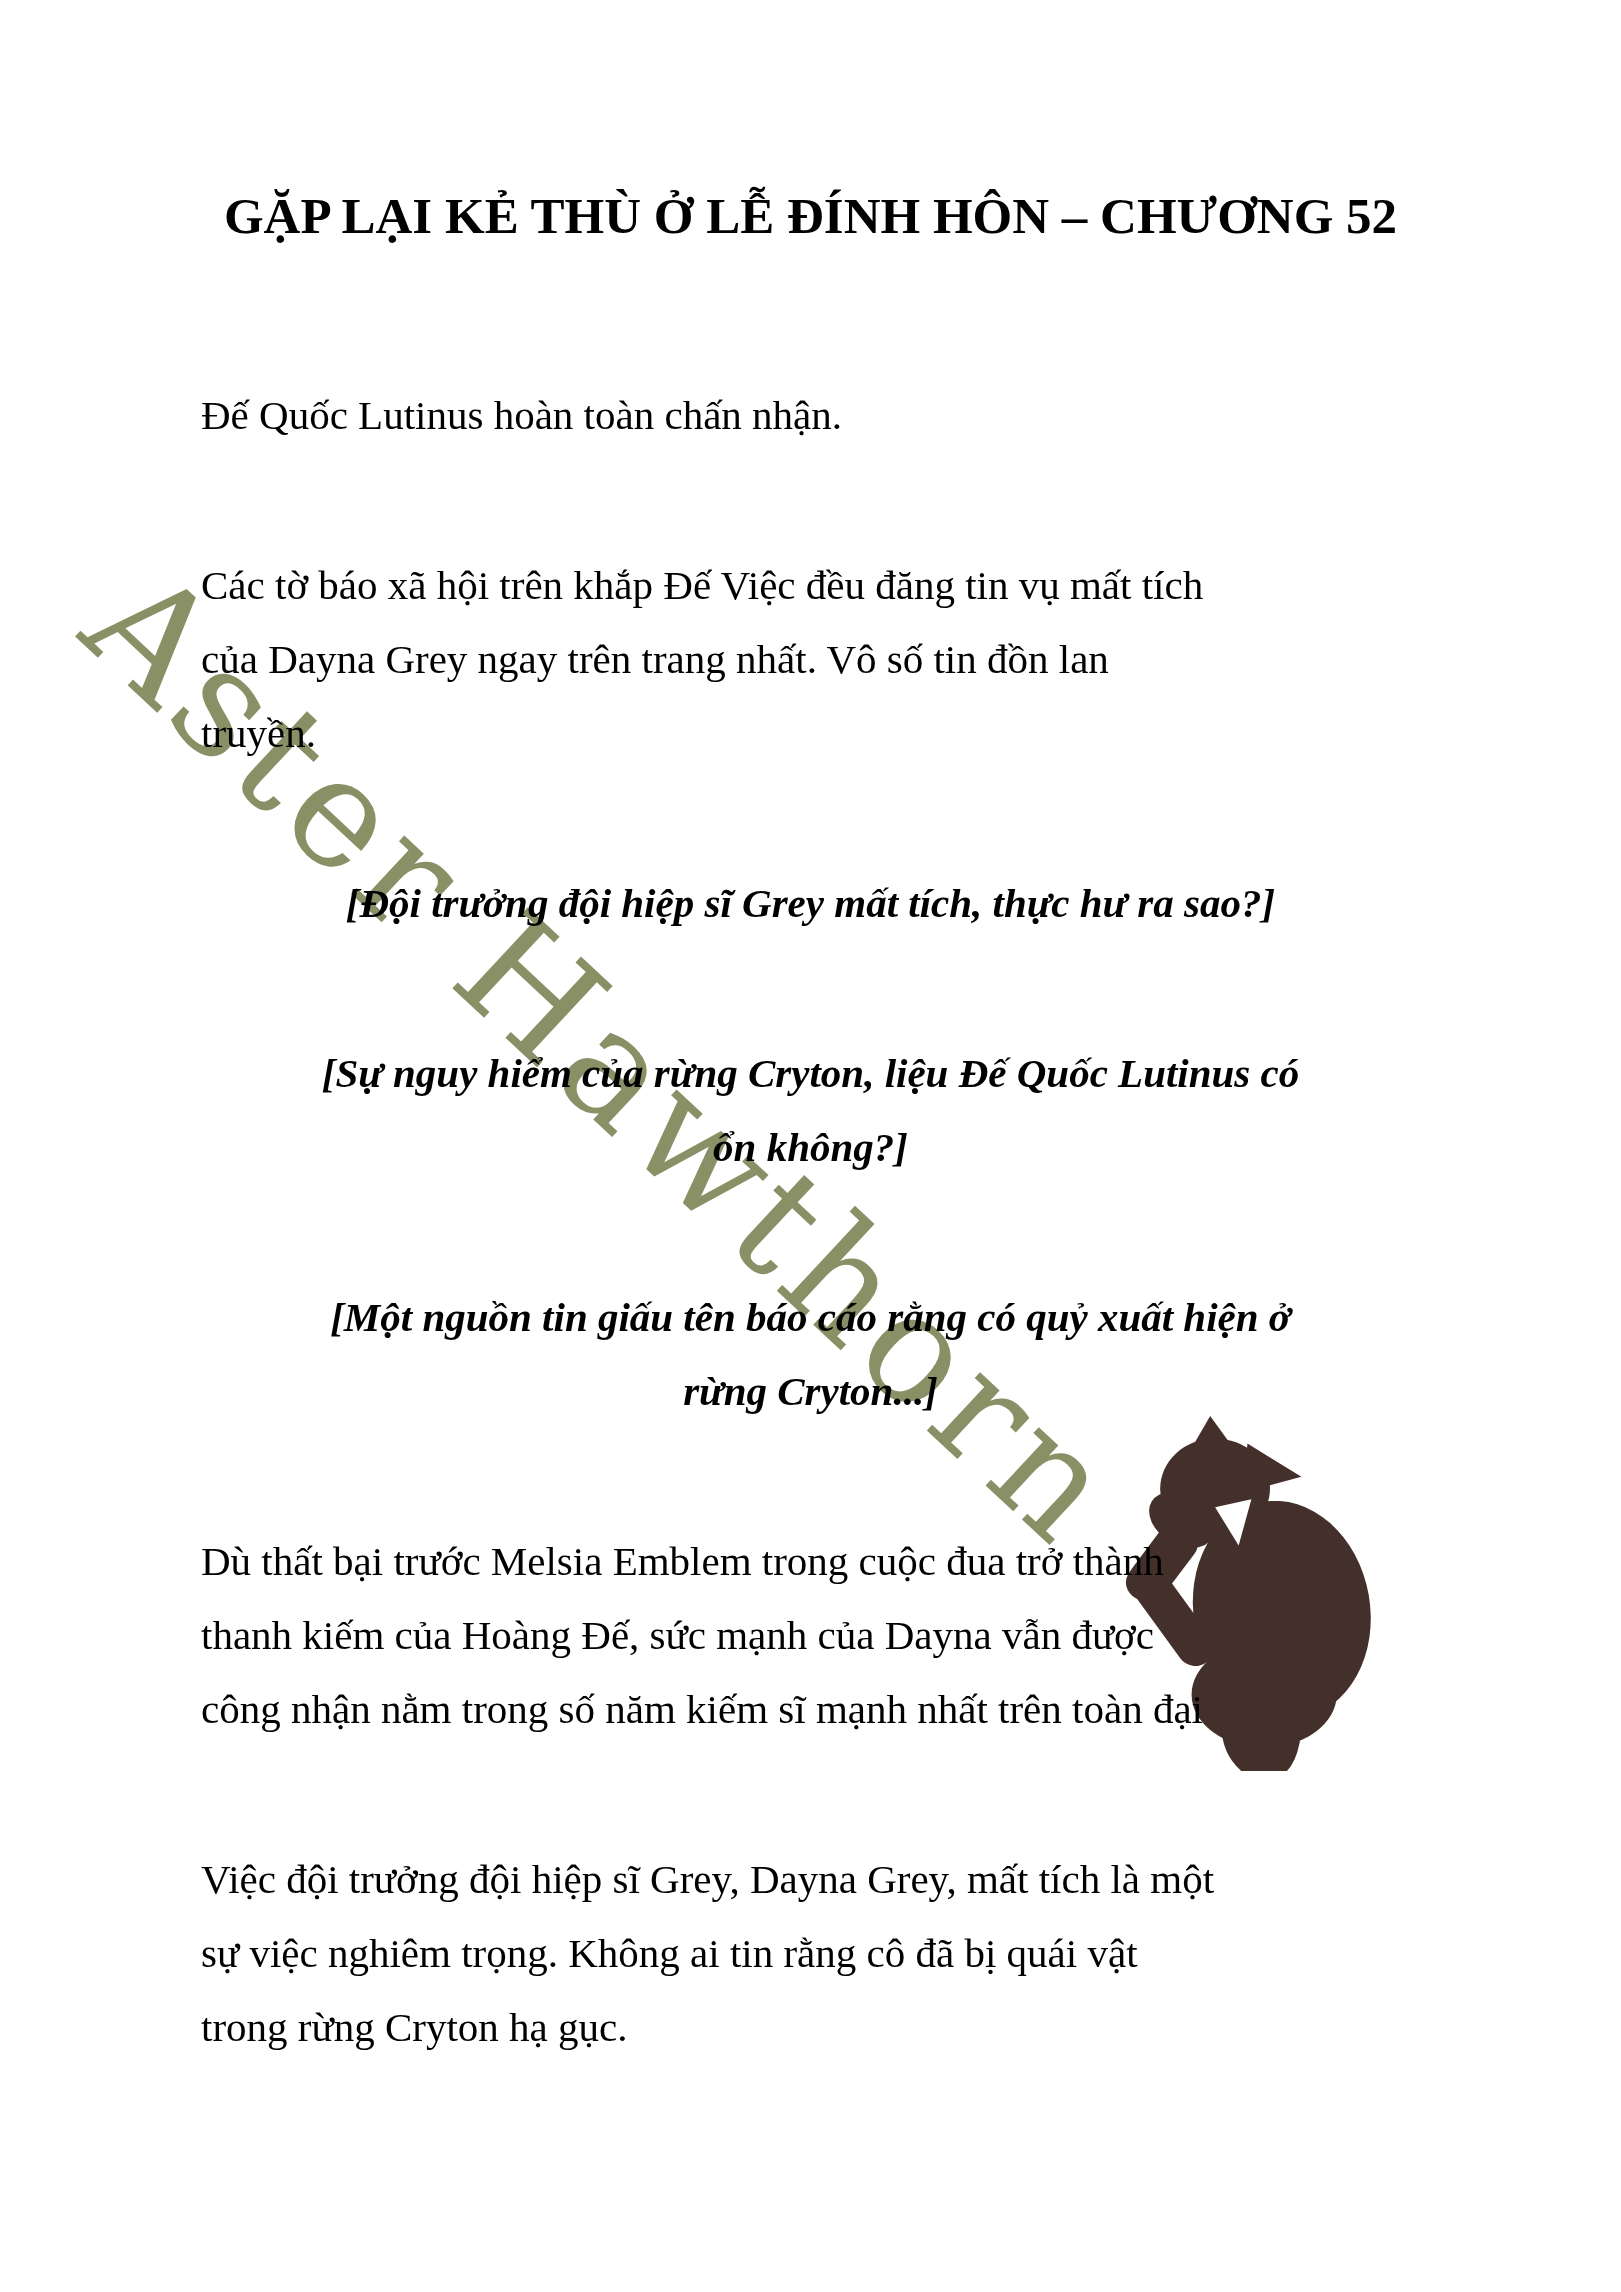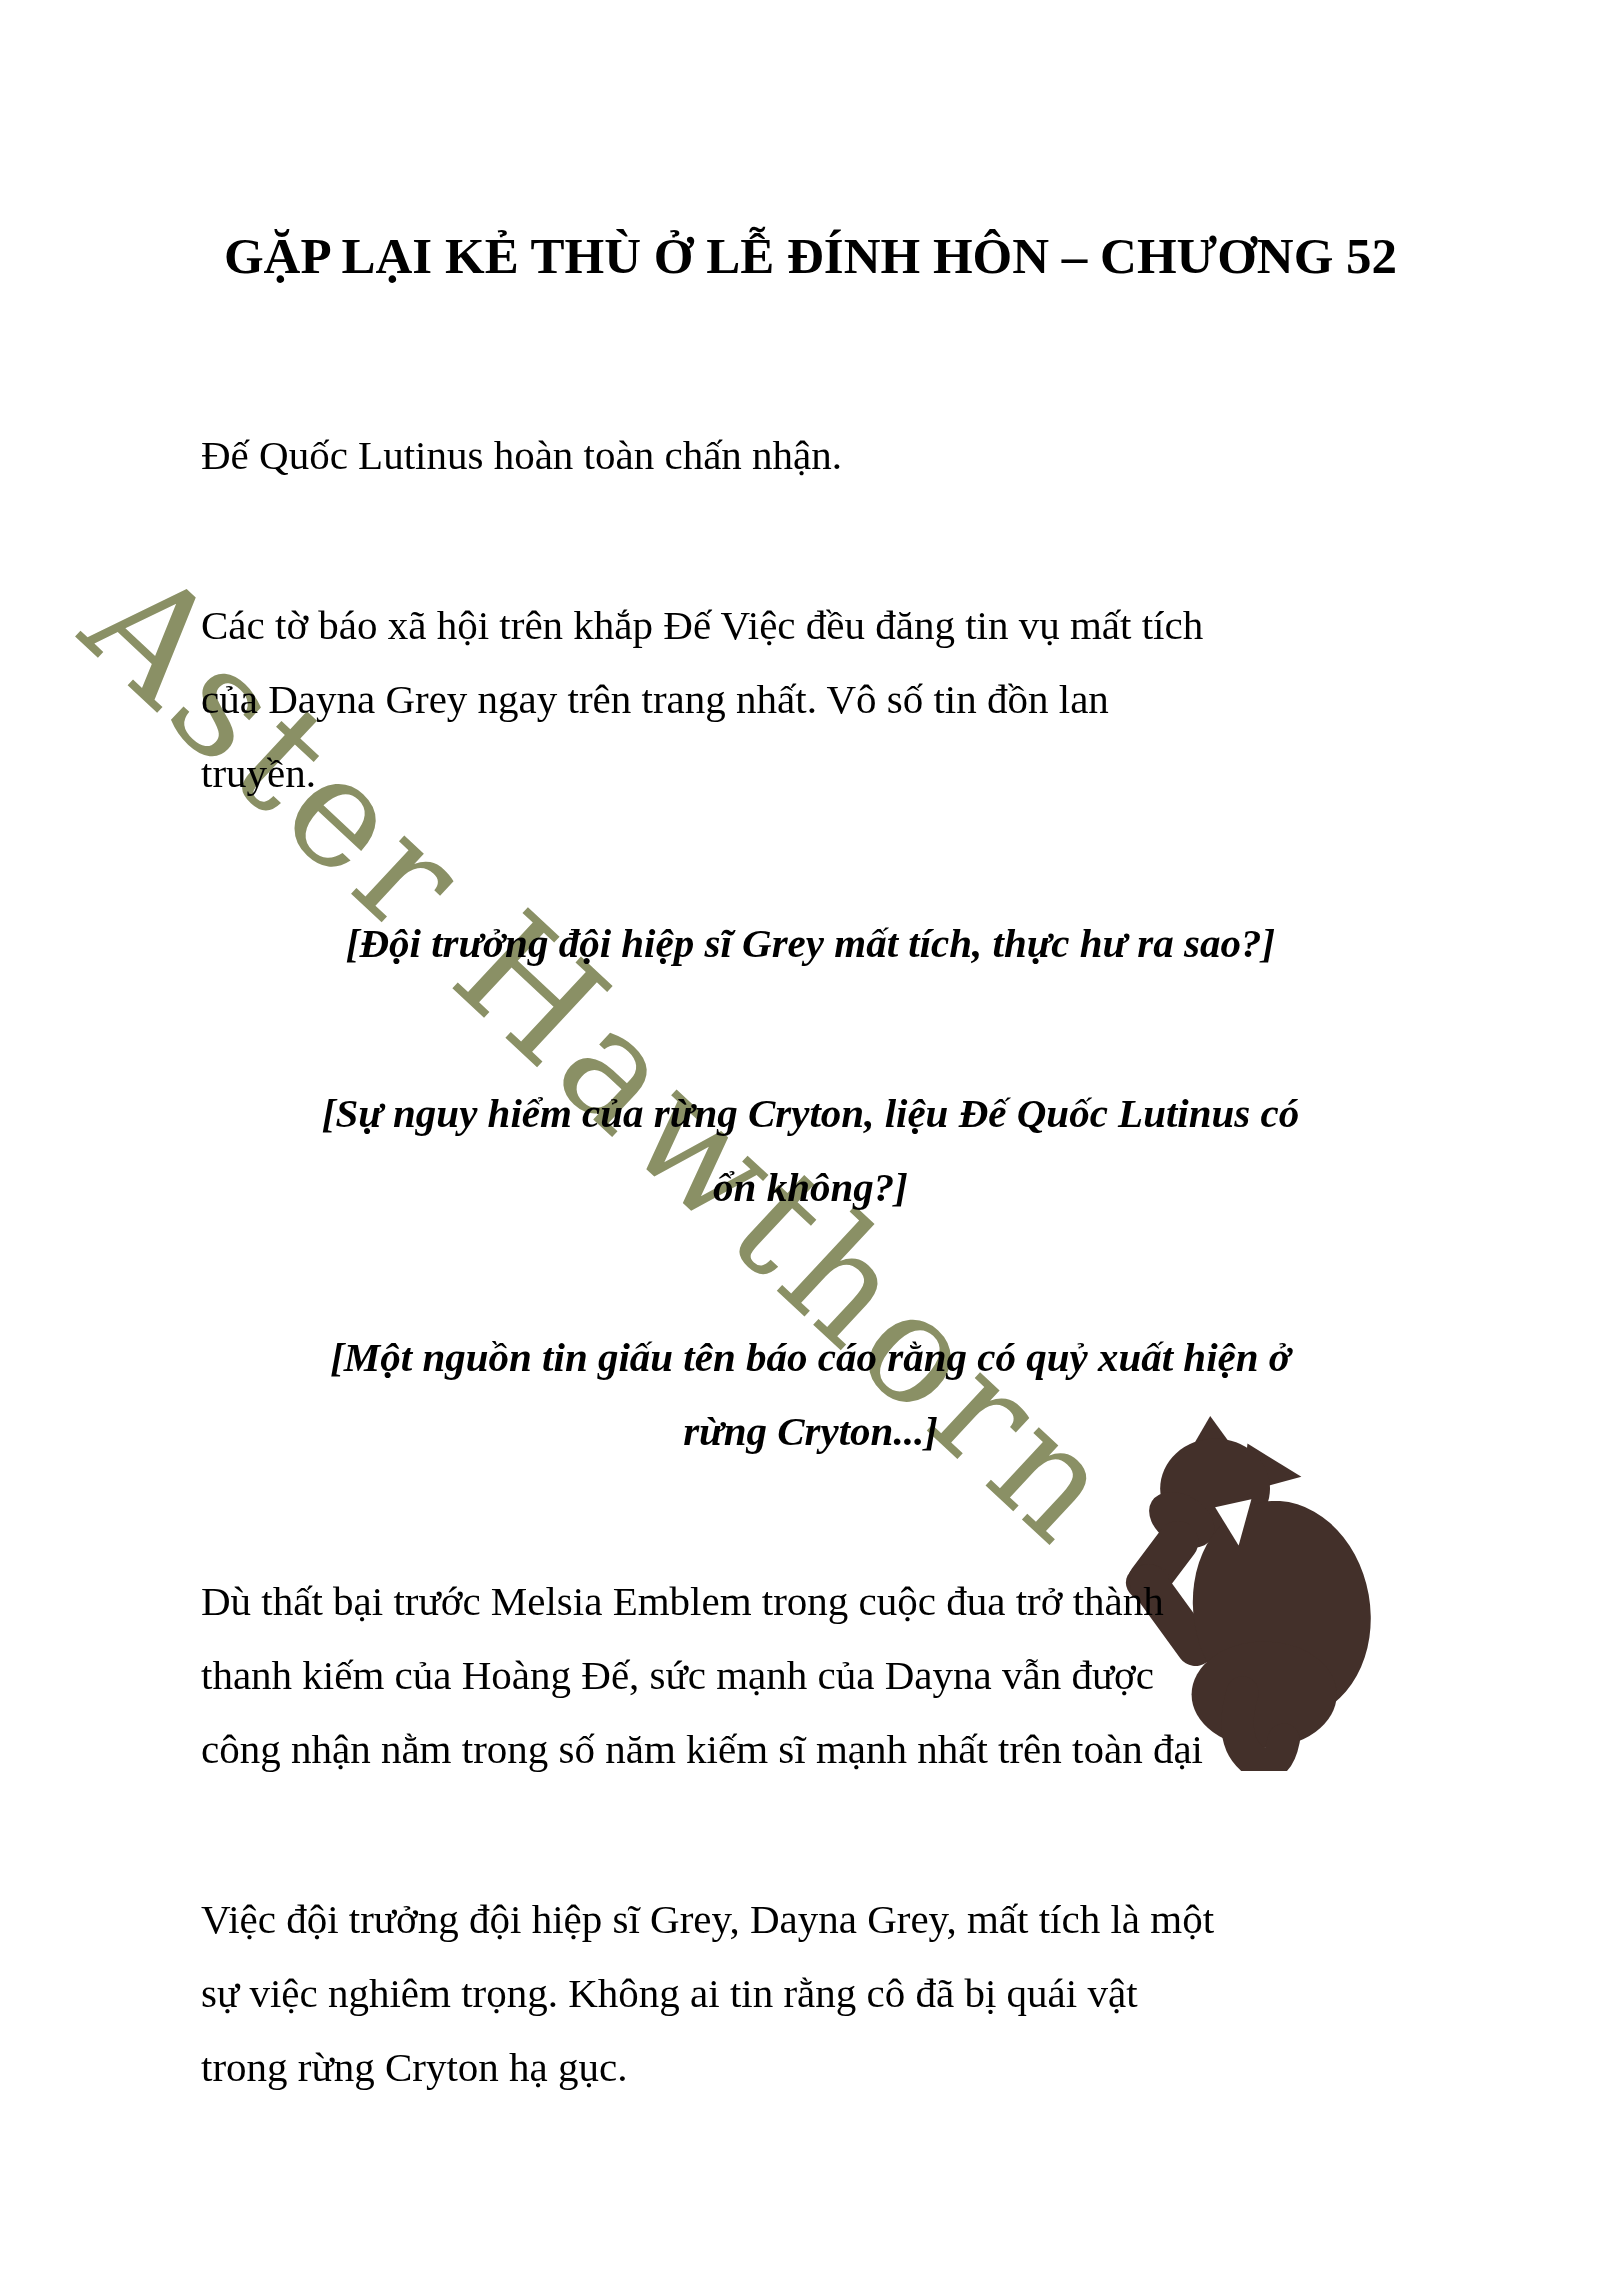"GẶP LẠI KẺ THÙ Ở" .content { margin-top: 40px -> none }
